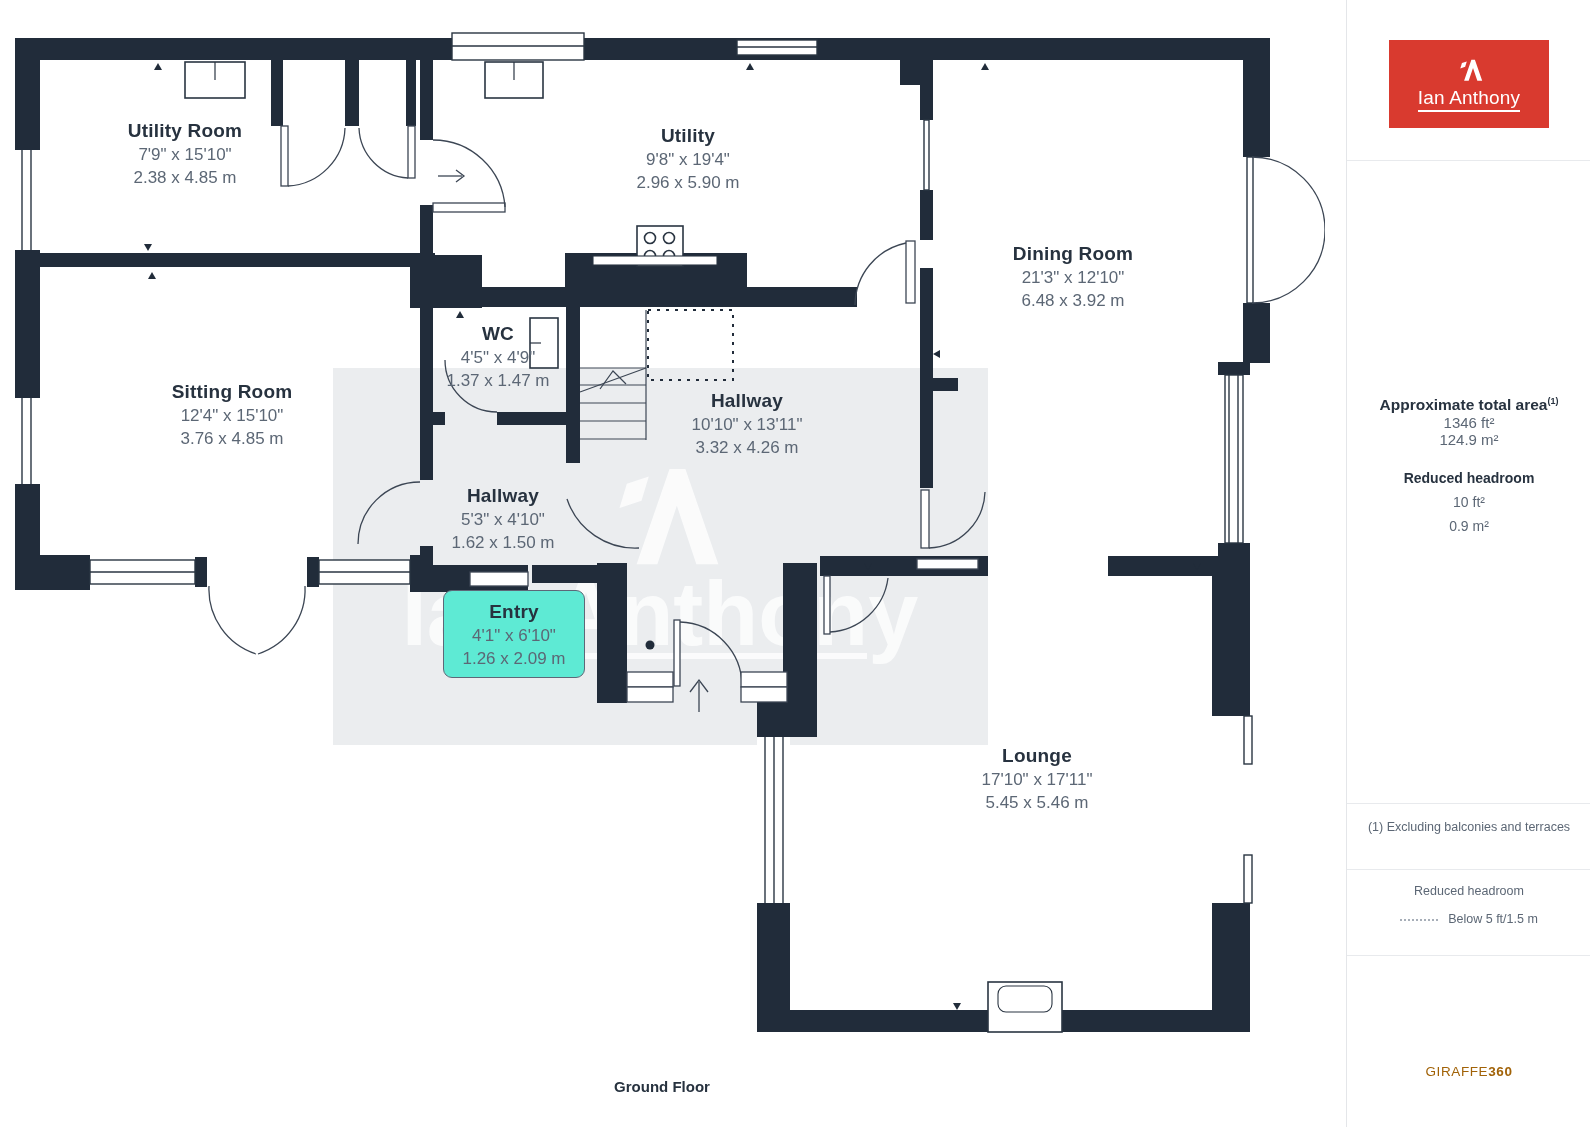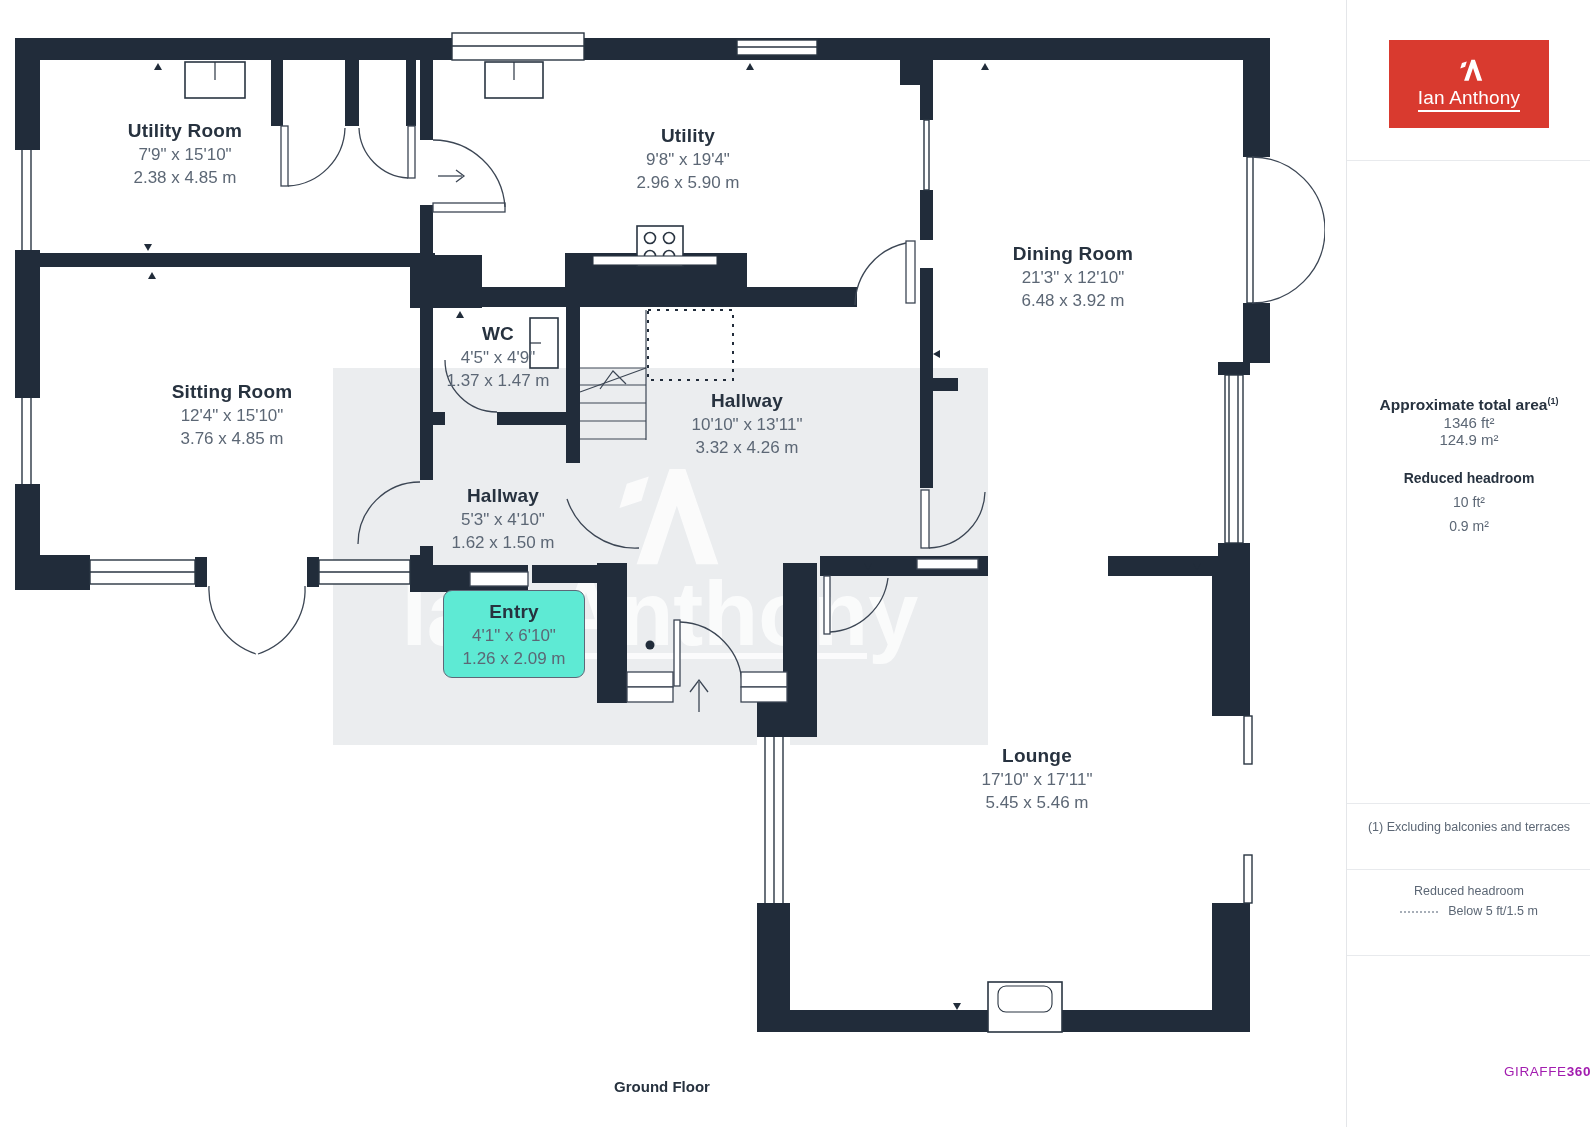"Below 5 ft/1.5 m" .legend-row { margin-top: 6px -> 14px }
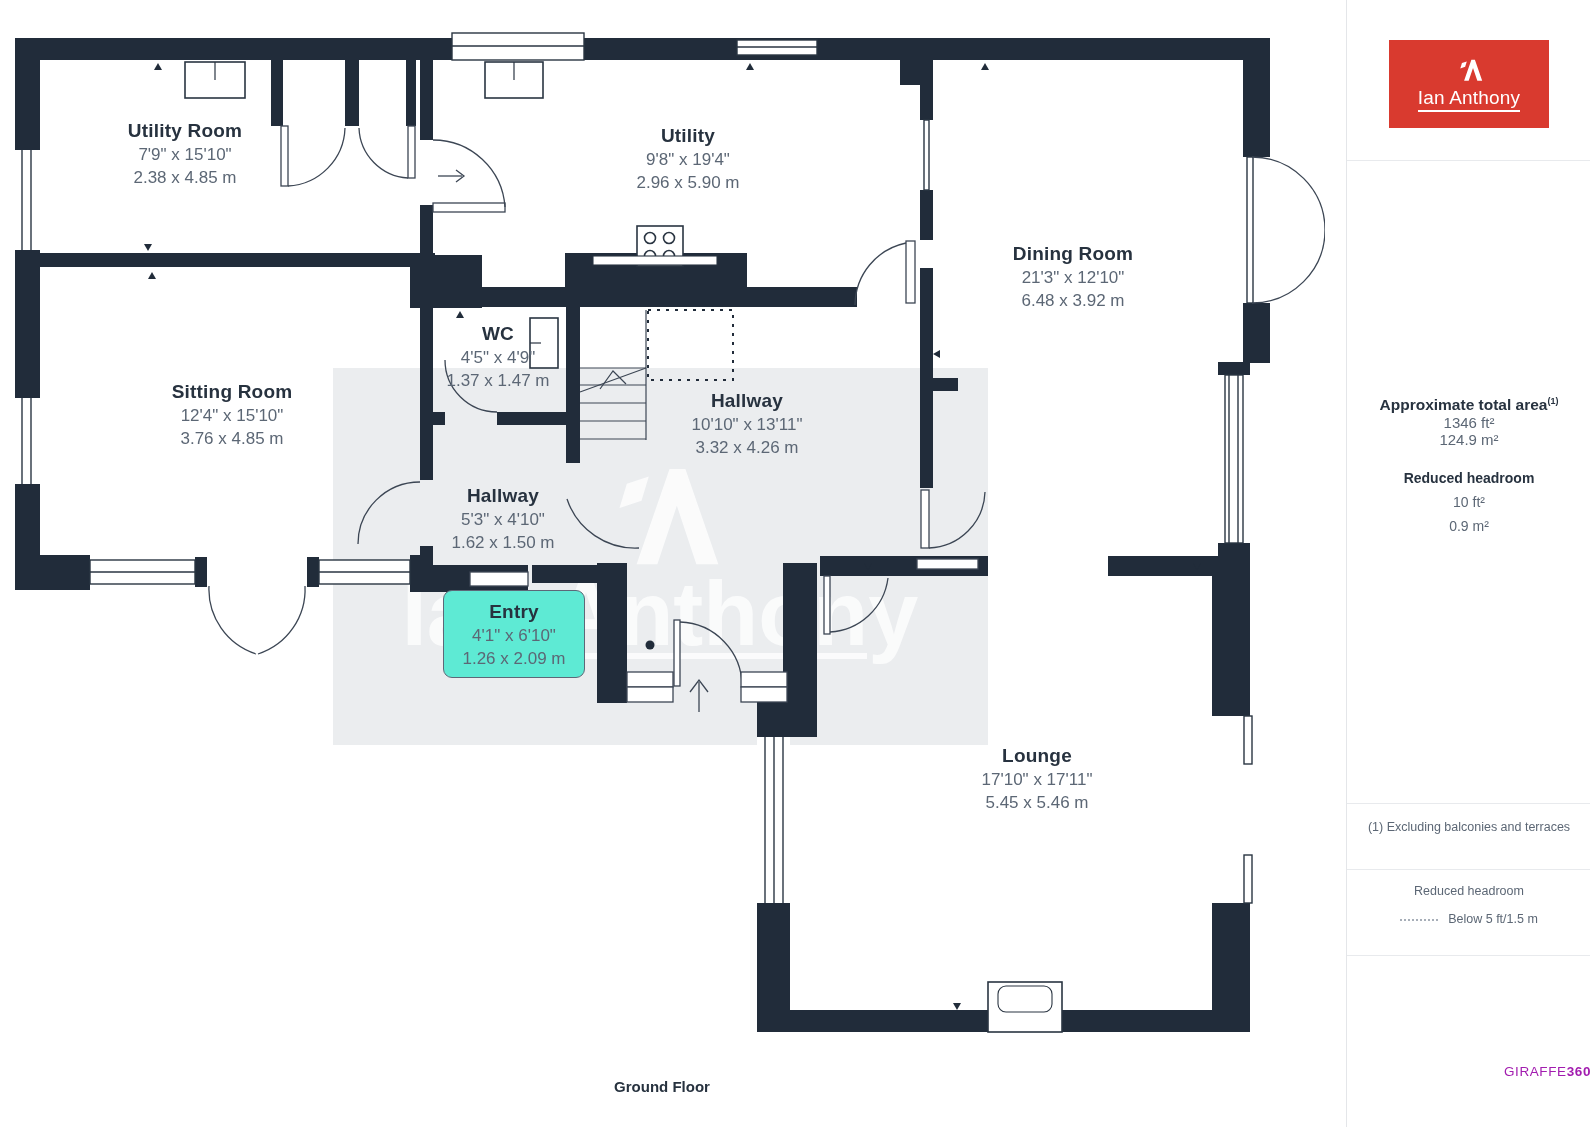"GIRAFFE360" .brand { color: #a21caf -> #a16207; text-align: right -> center }
